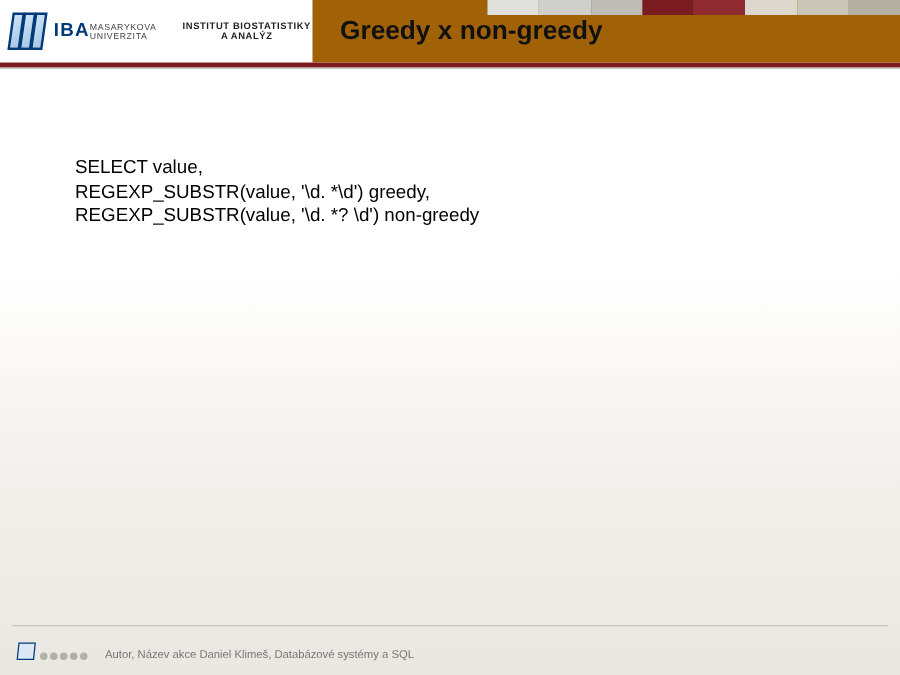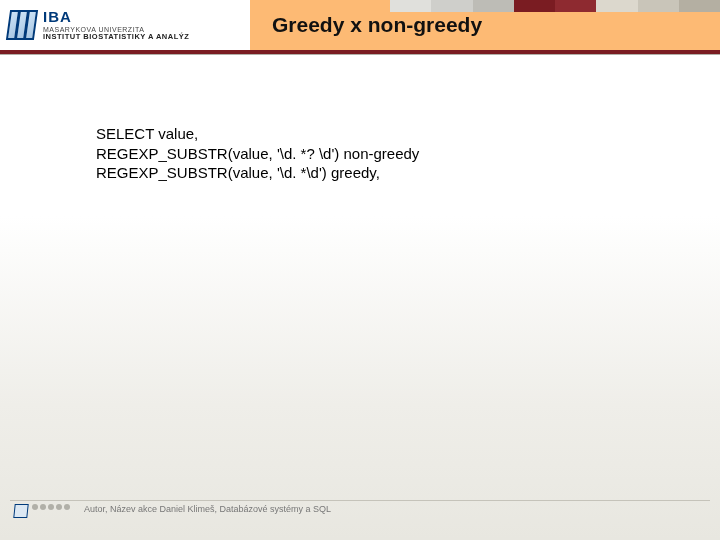"IBA" .logo-text-wrap { flex-direction: column -> row }
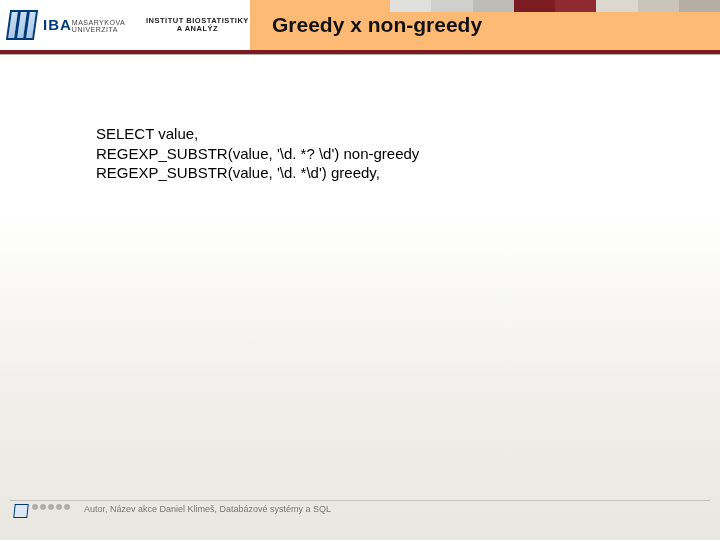"Greedy x non-greedy" .title-zone { background: #fdba74 -> #a16207 }
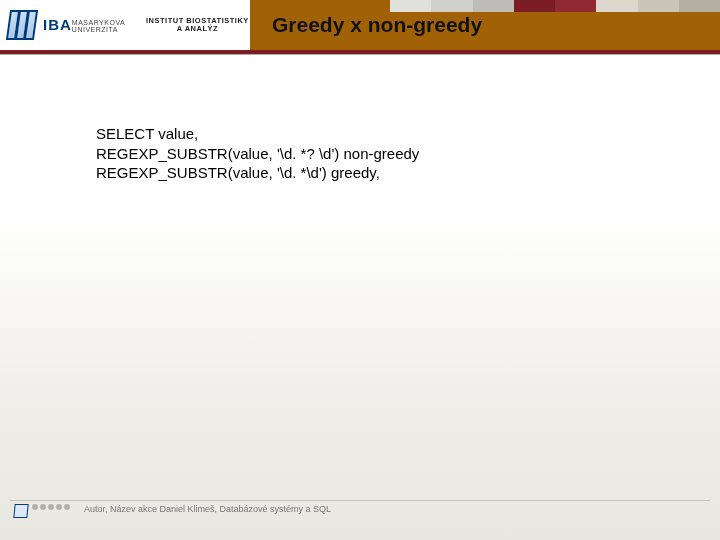"SELECT value," .content { margin-left: 36px -> none }
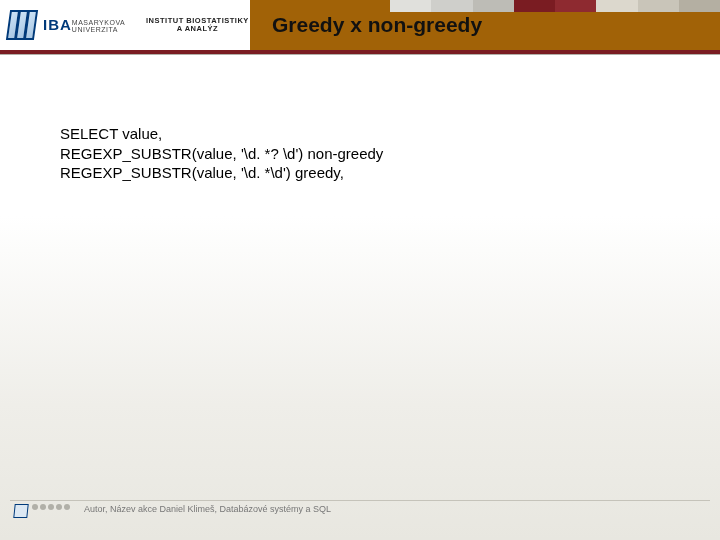"REGEXP_SUBSTR(value, '\d. *? \d')" div { order: before "REGEXP_SUBSTR(value, '\d. *\d') greedy," -> after "REGEXP_SUBSTR(value, '\d. *\d') greedy," }
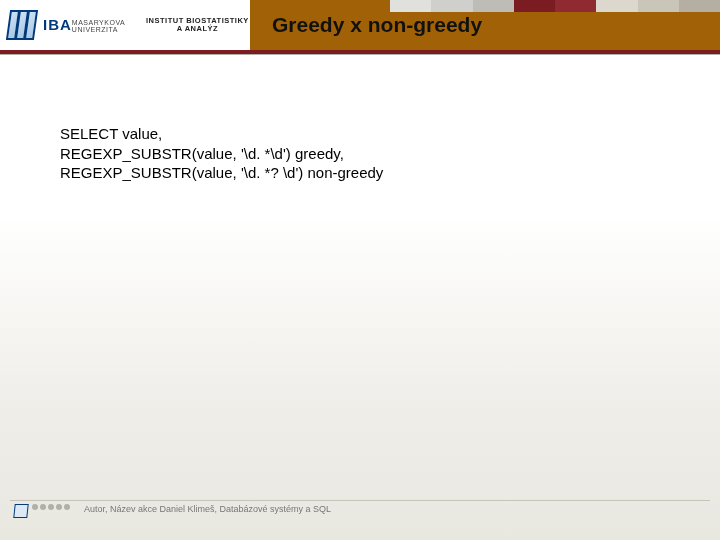"Autor, Název akce Daniel Klimeš," .footer { align-items: flex-start -> flex-end }
